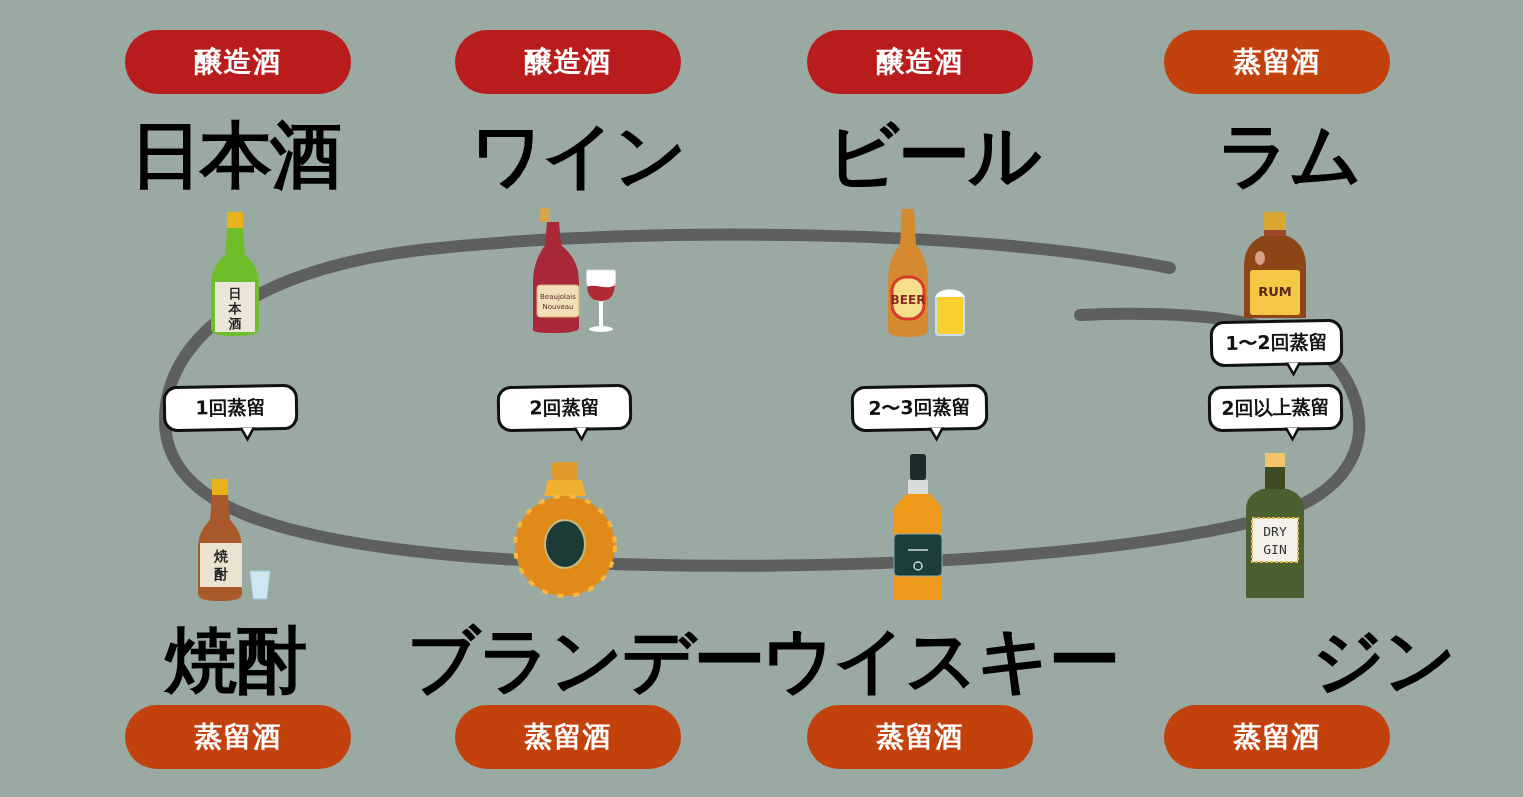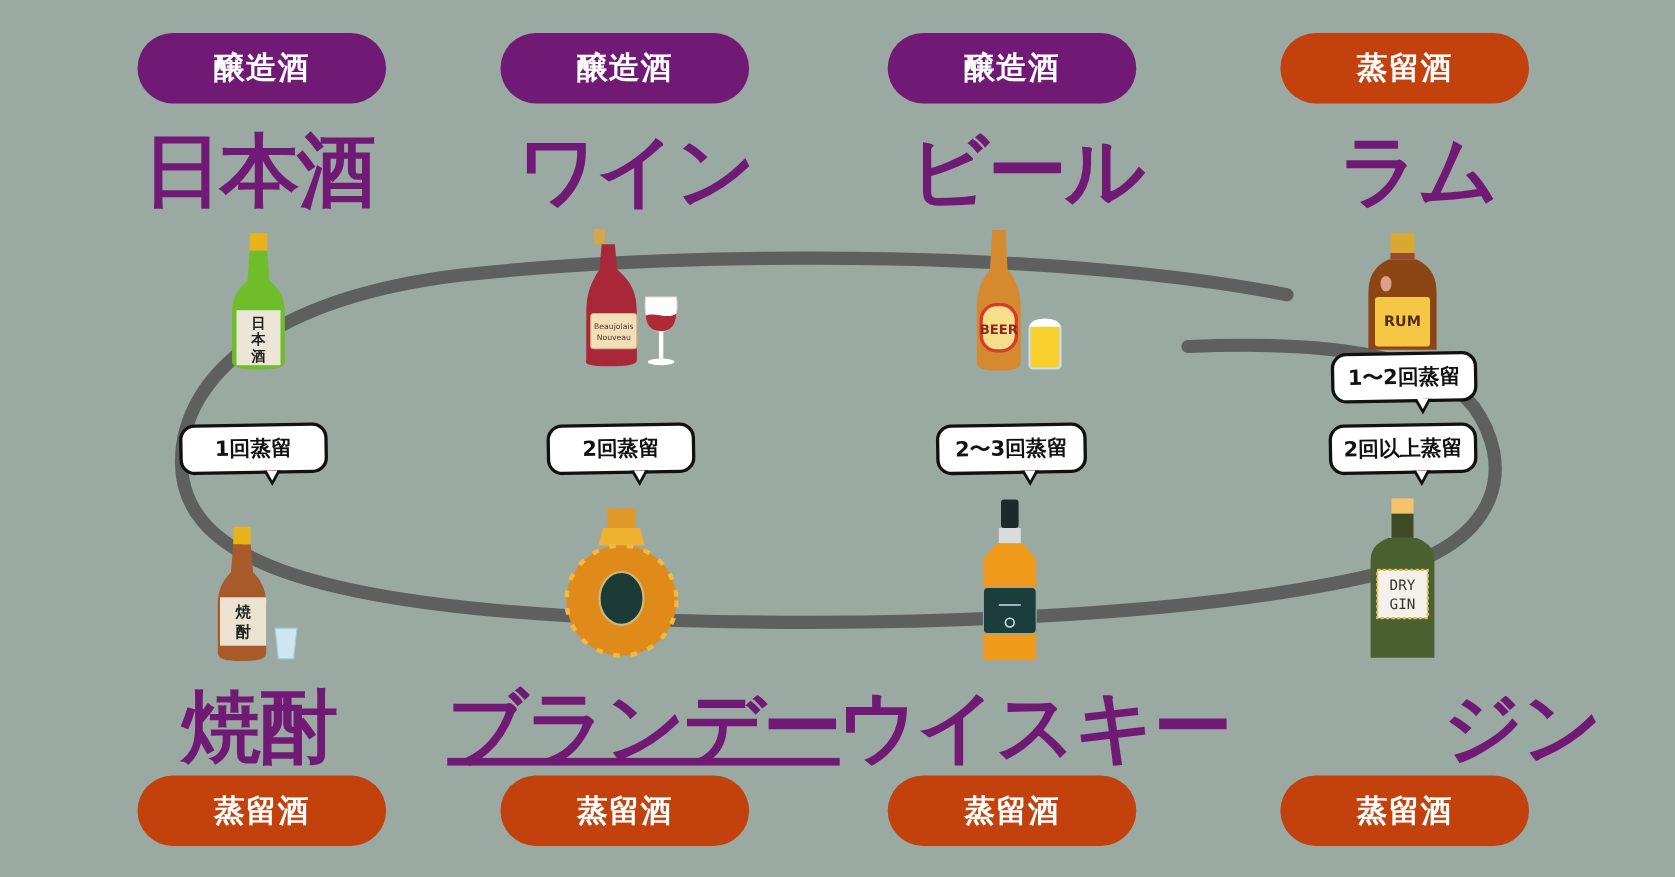"醸造酒" .pill.brew { background: #701a75 -> #b91c1c }
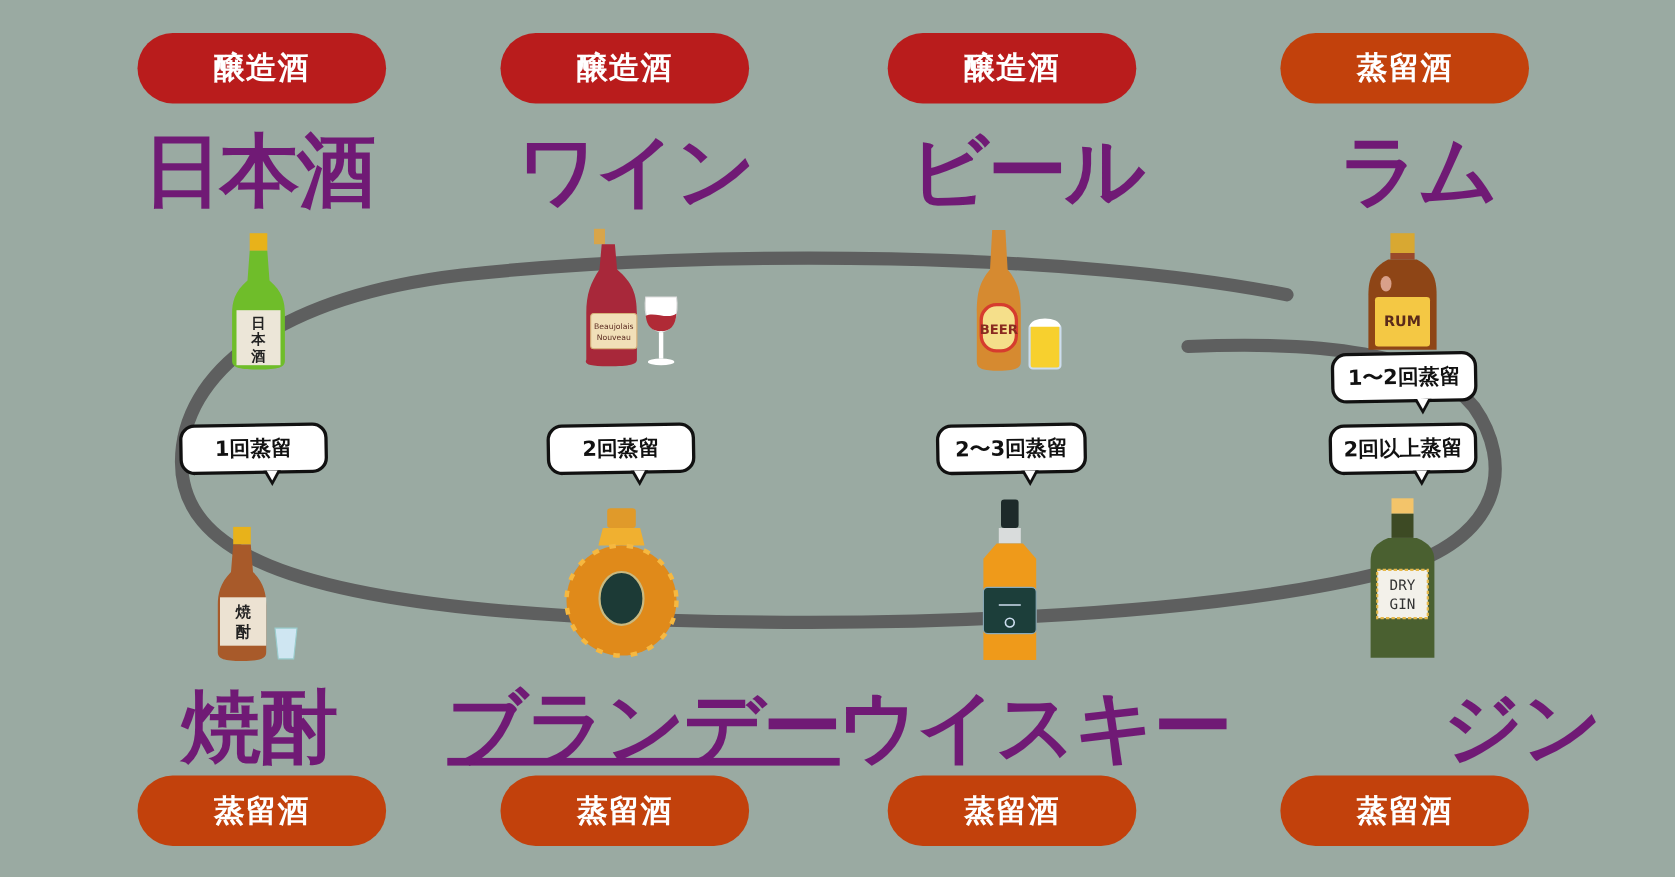"日本酒" .title { color: #701a75 -> #000000 }
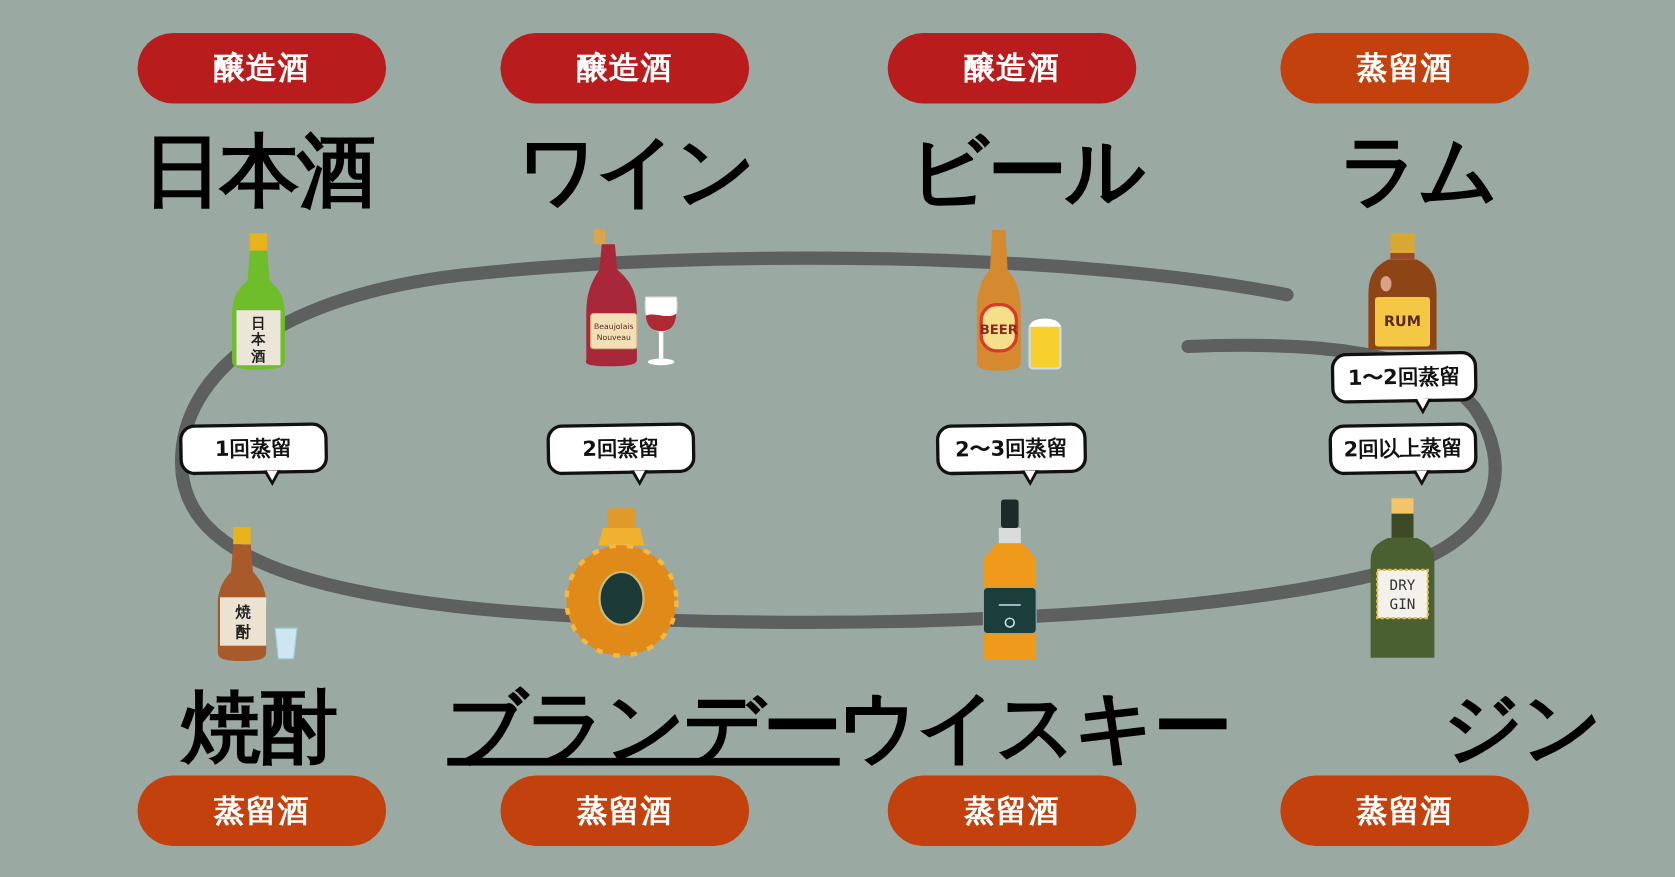"ブランデー" div.title { text-decoration: underline -> none }
